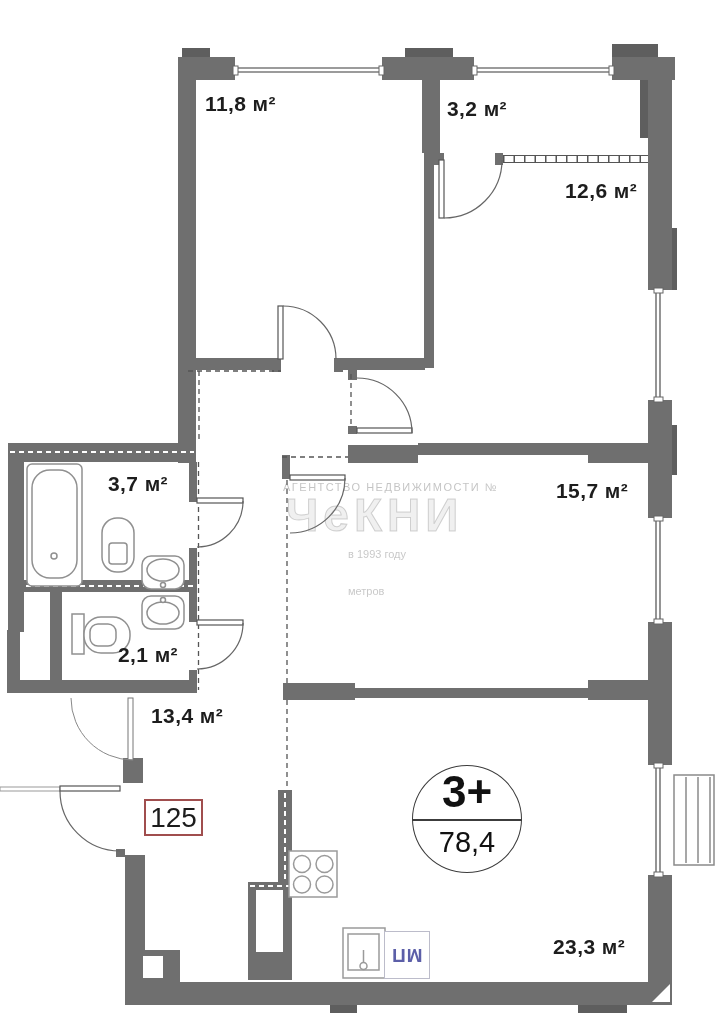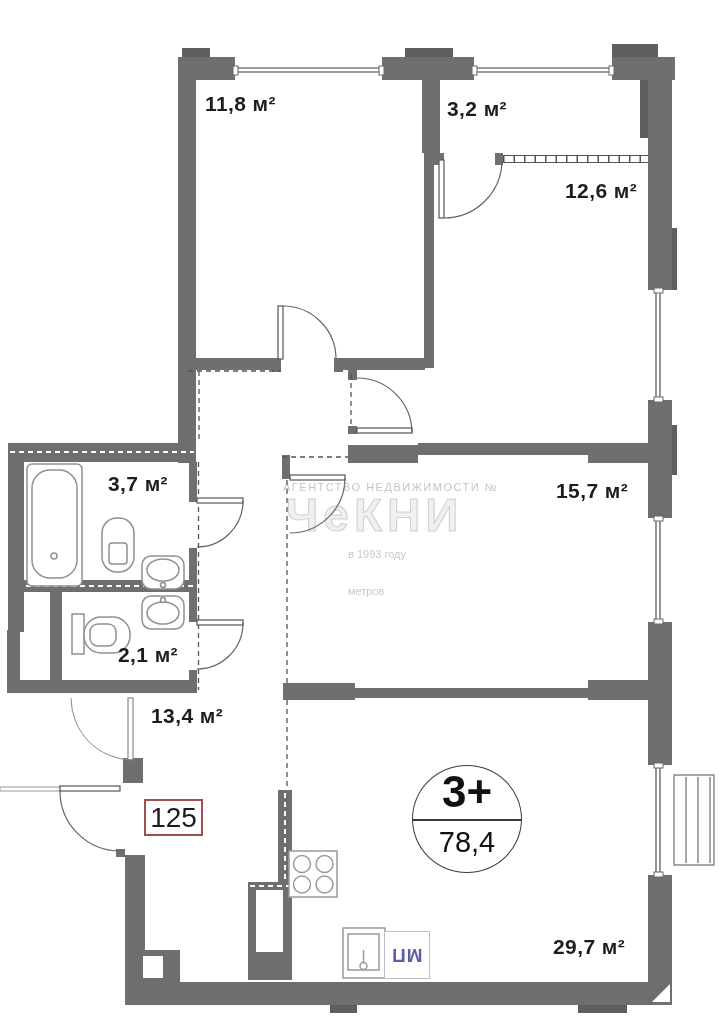"29,7 м²" div.area-label { text: 29,7 -> 23,3 }
